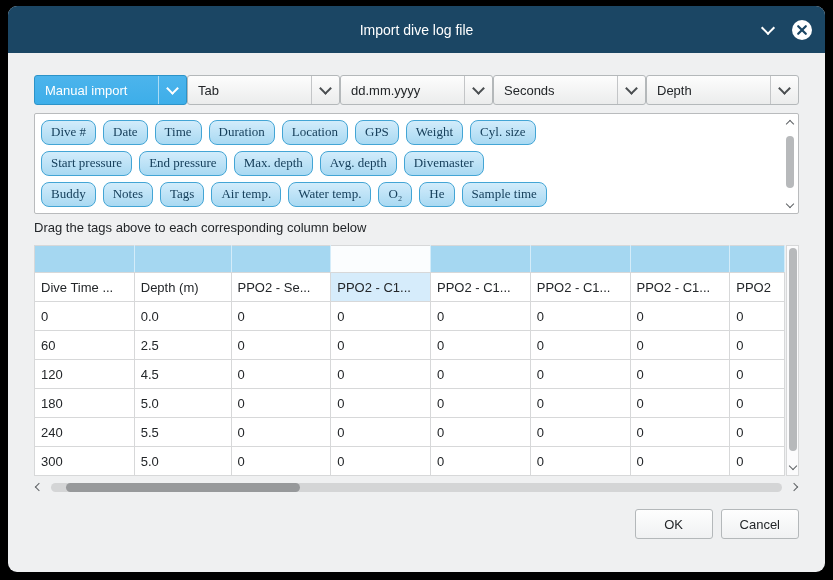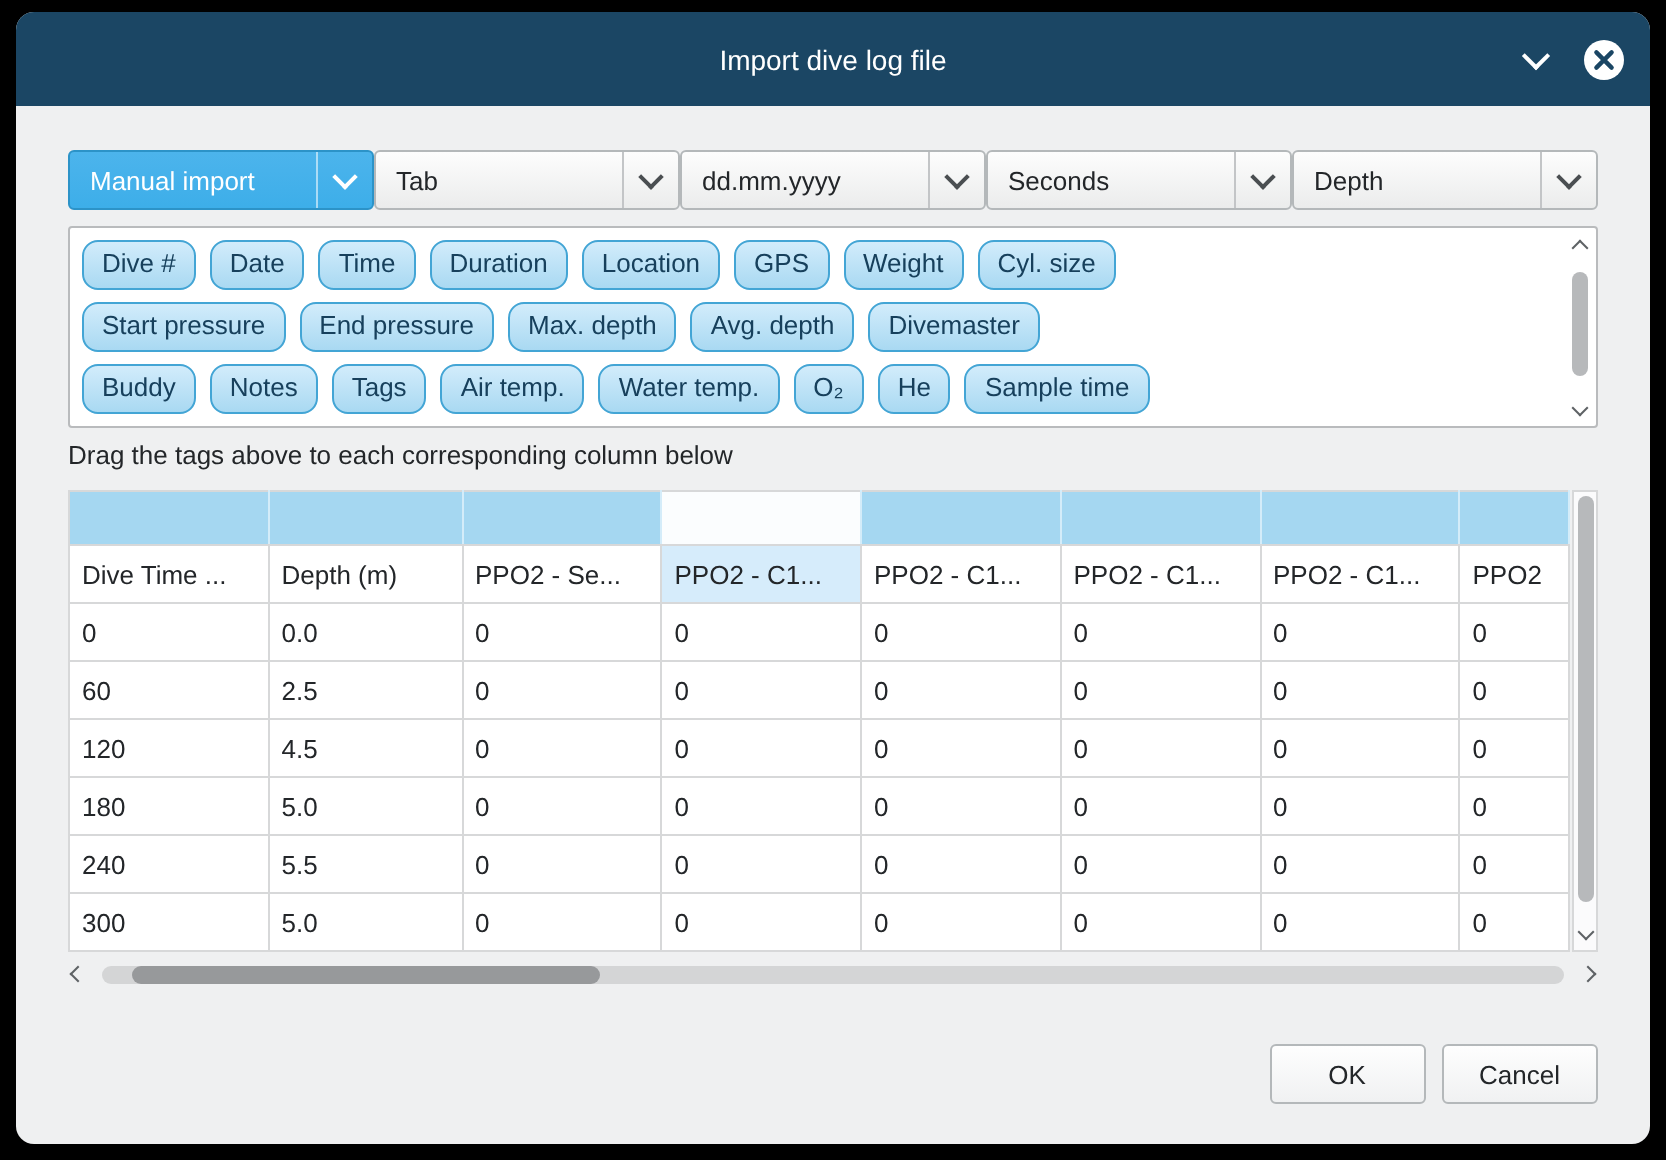"Dive #" .tag-row { font-family: none -> Liberation Serif, serif }
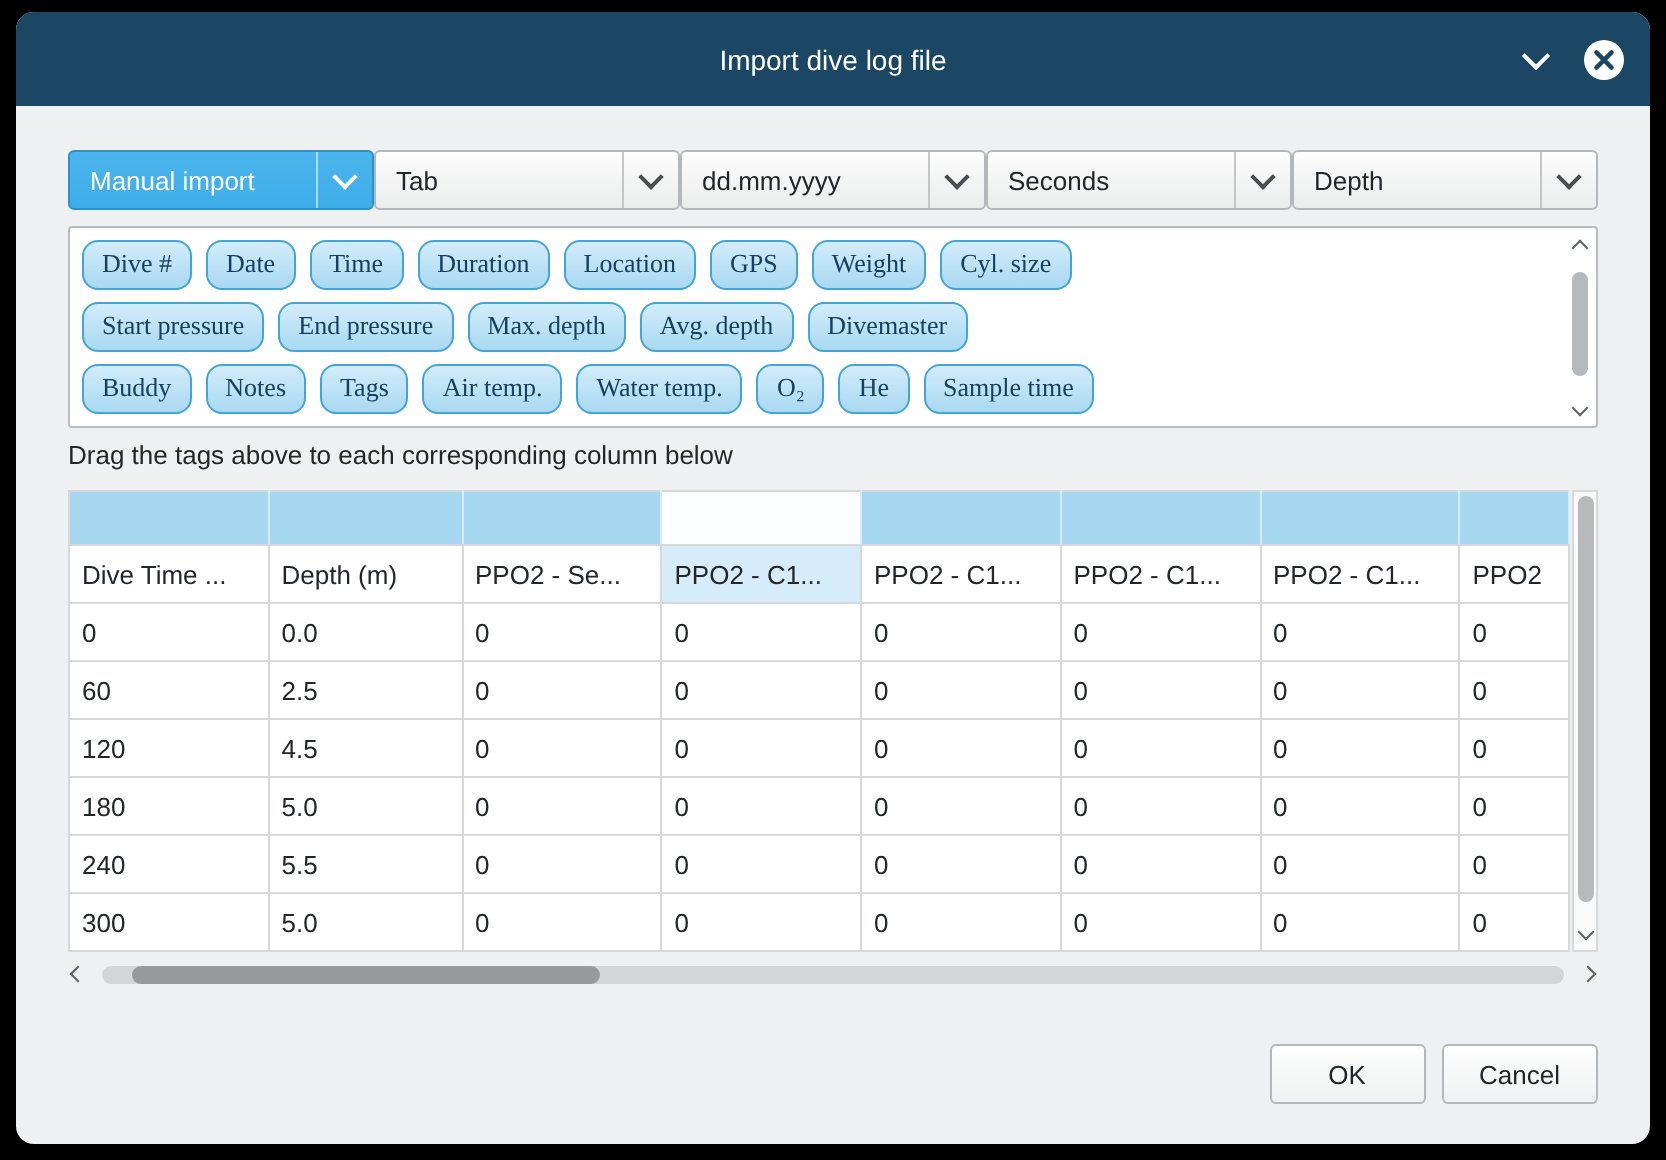"OK" .button-row { margin-top: 27px -> 14px }
